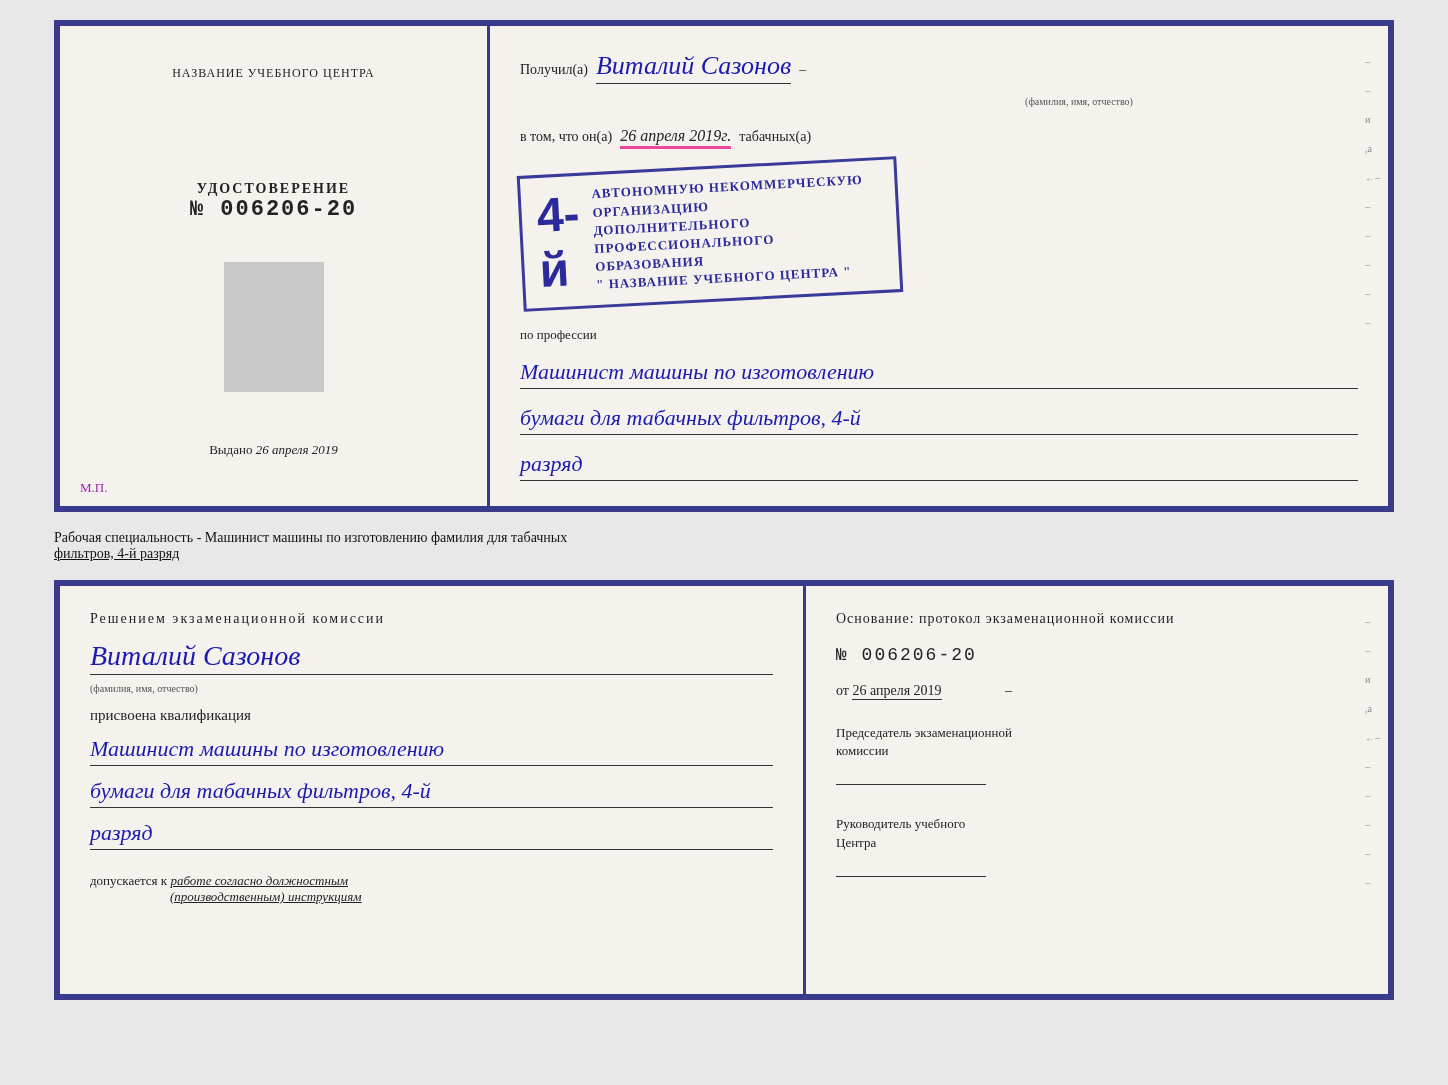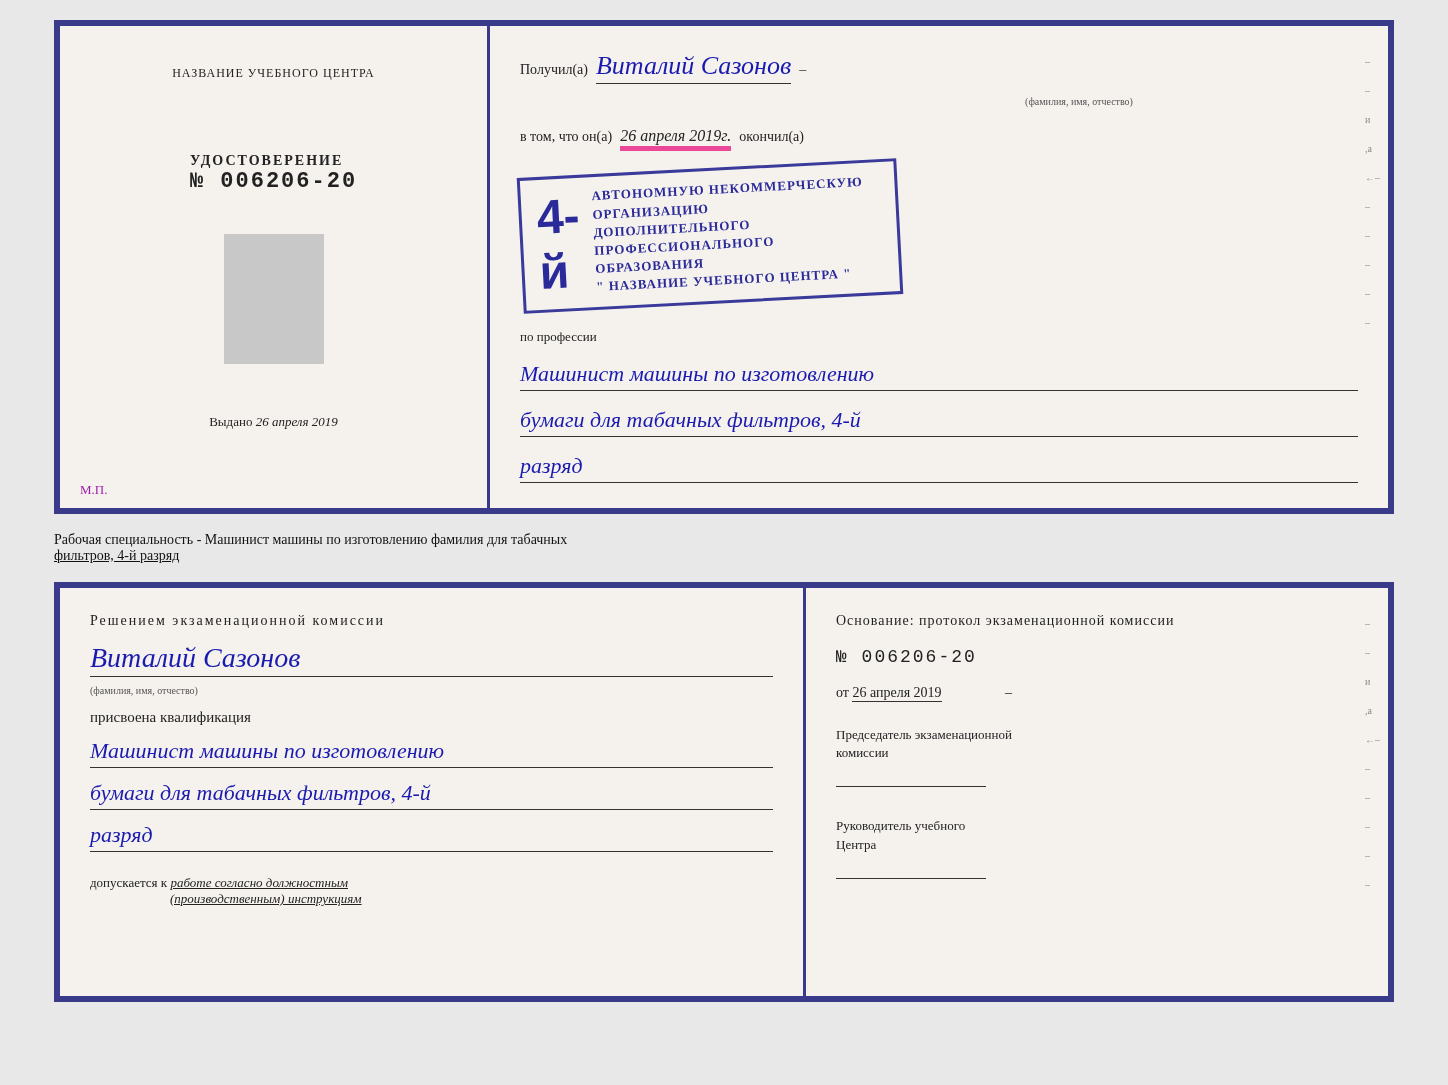"26 апреля 2019г." span.date-value { border-bottom: 5px solid #ec4899 -> 3px solid #ec4899 }
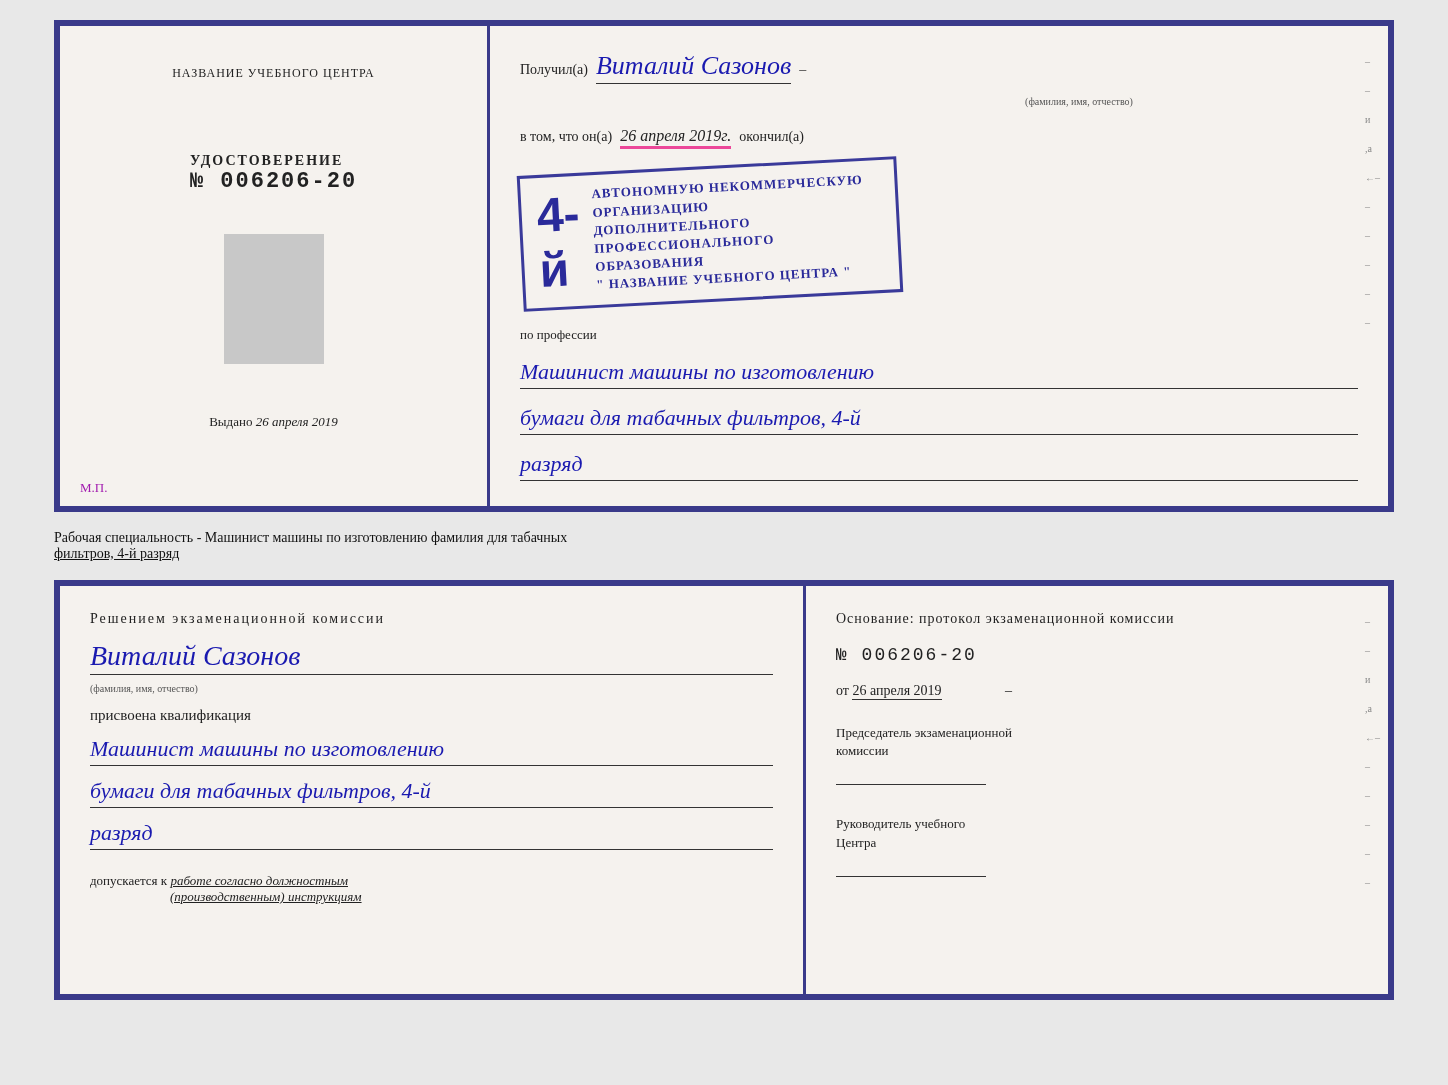"окончил(а)" span.vtom-line { text: окончил -> табачных }
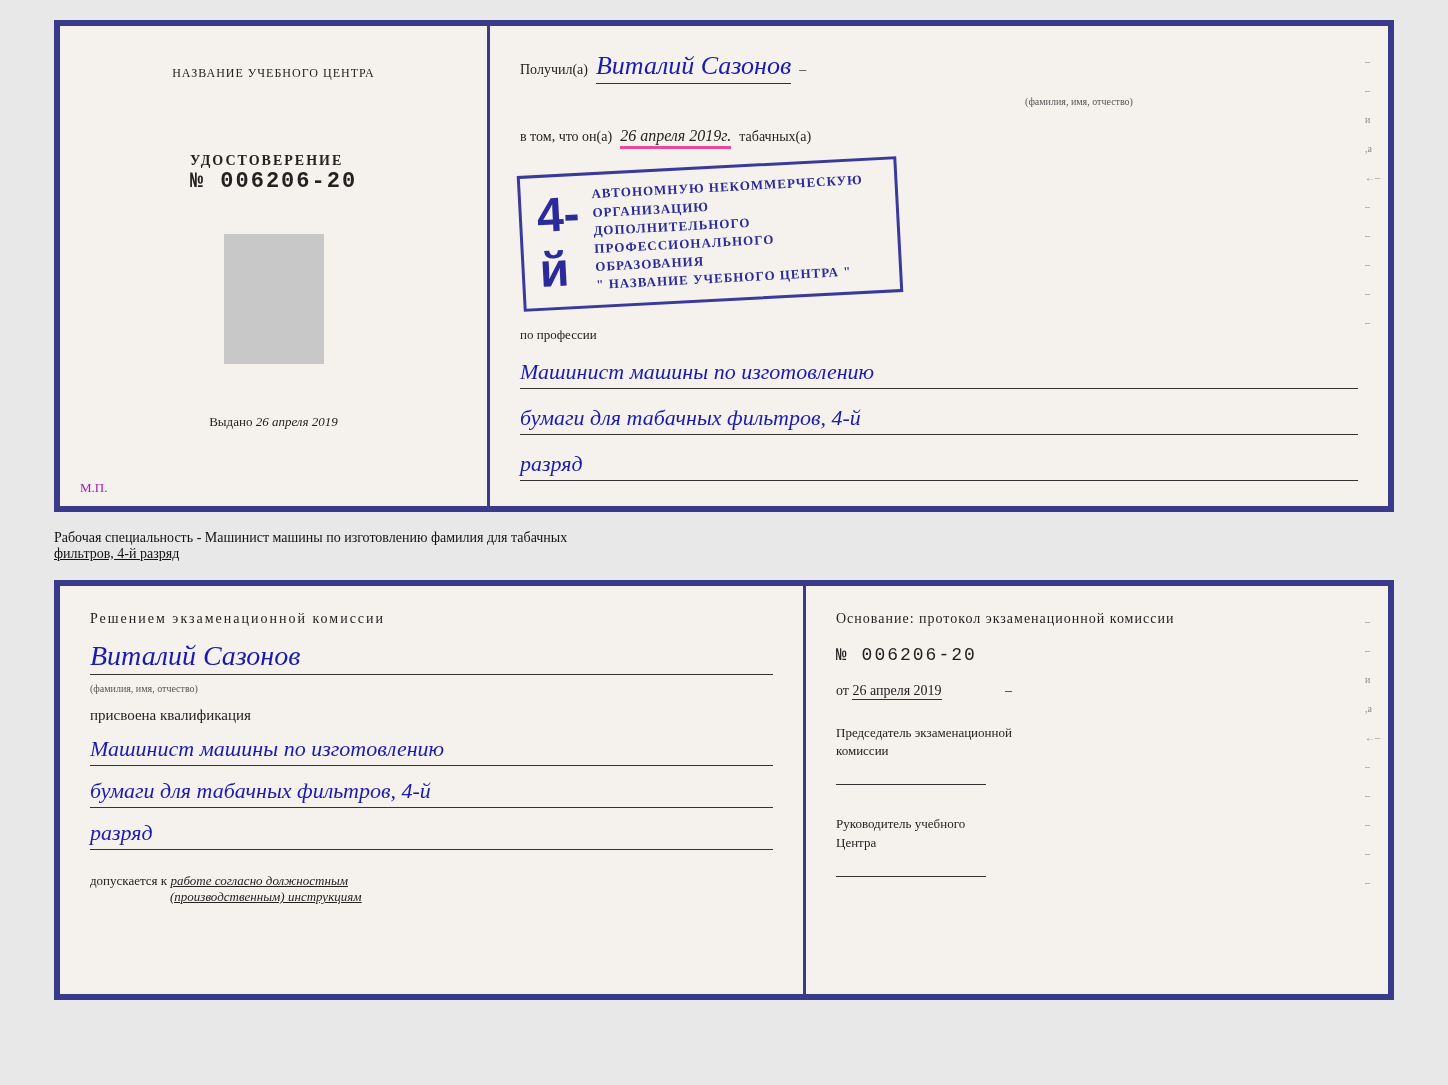"УДОСТОВЕРЕНИЕ" .udostoverenie-block { margin-top: 52px -> 80px; text-align: left -> center }
